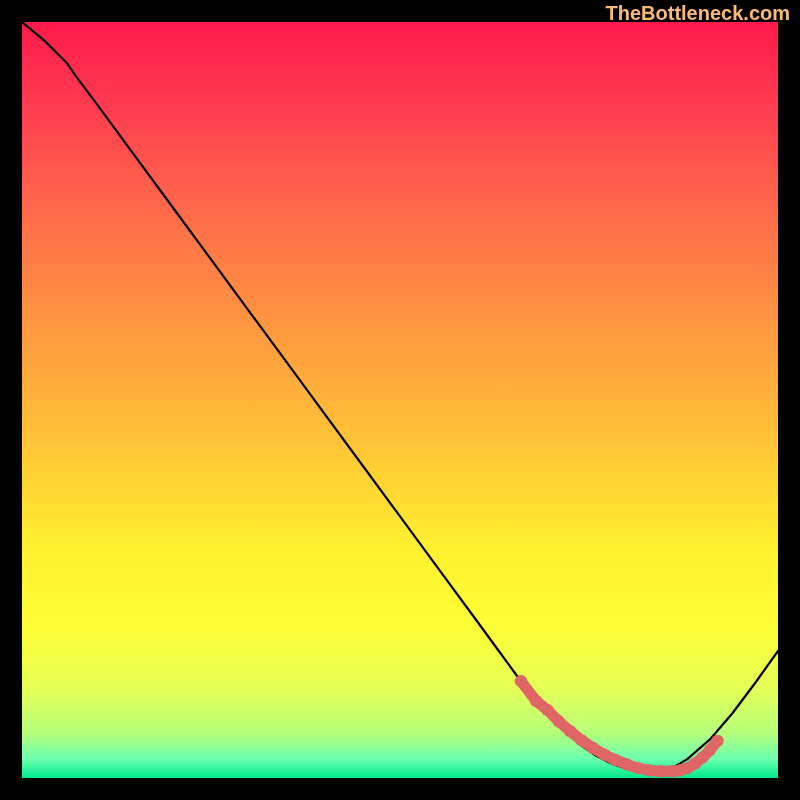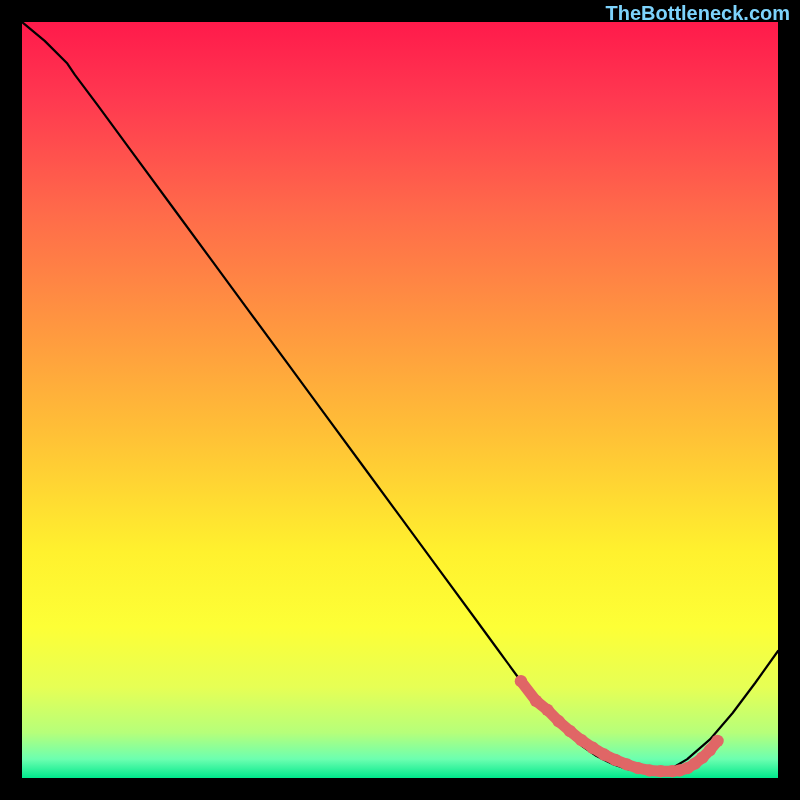"TheBottleneck.com" .watermark { color: #7dd3fc -> #fdba74 }
